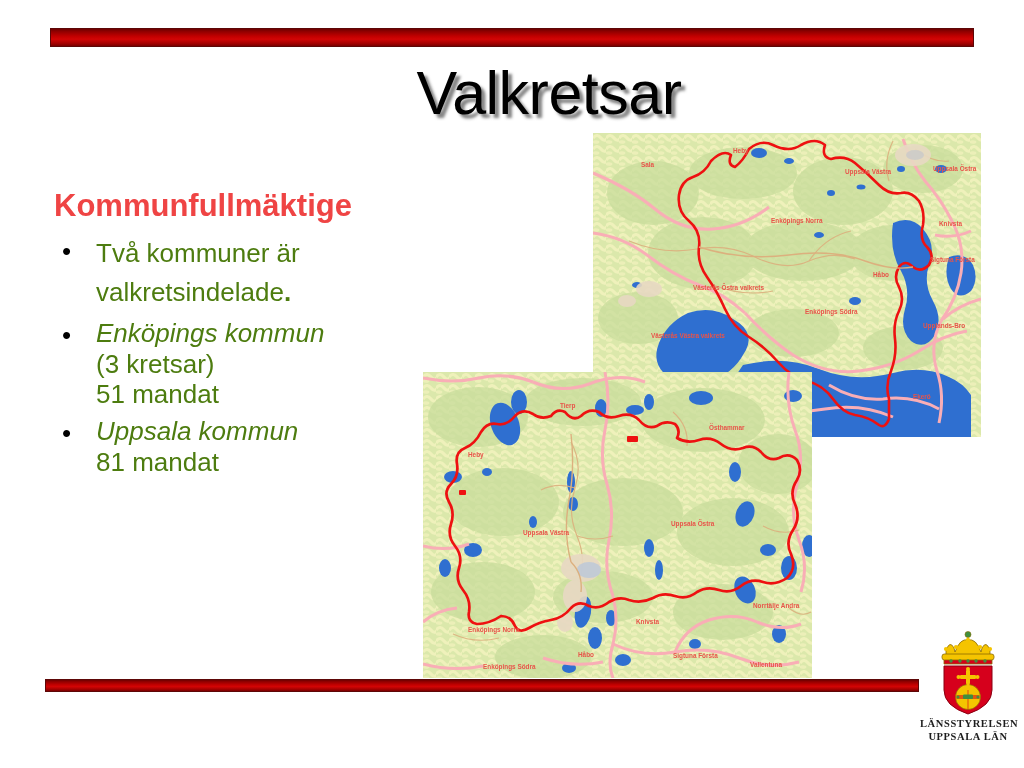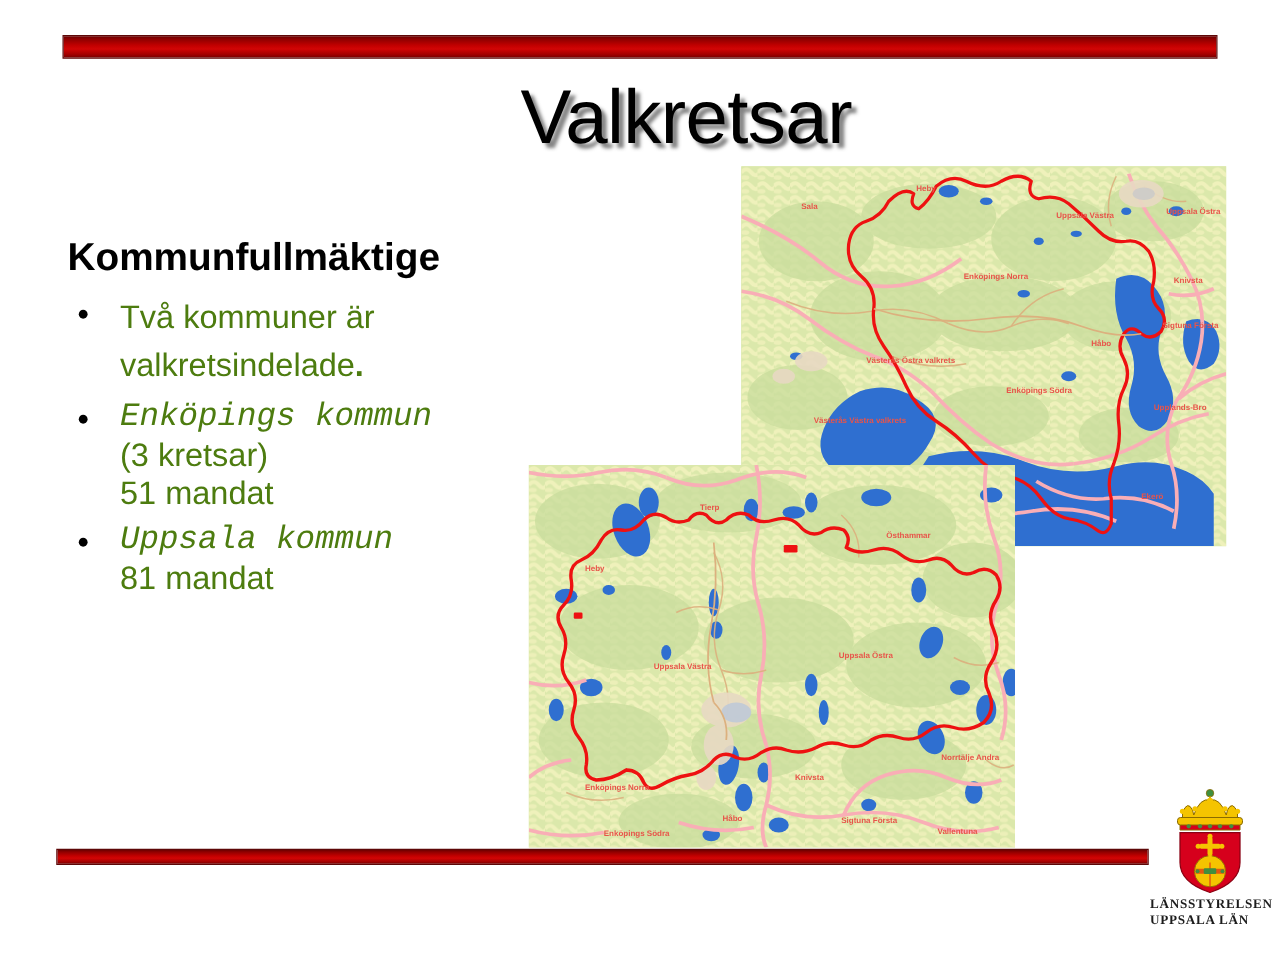"Kommunfullmäktige" .heading { color: #000000 -> #ef4444 }
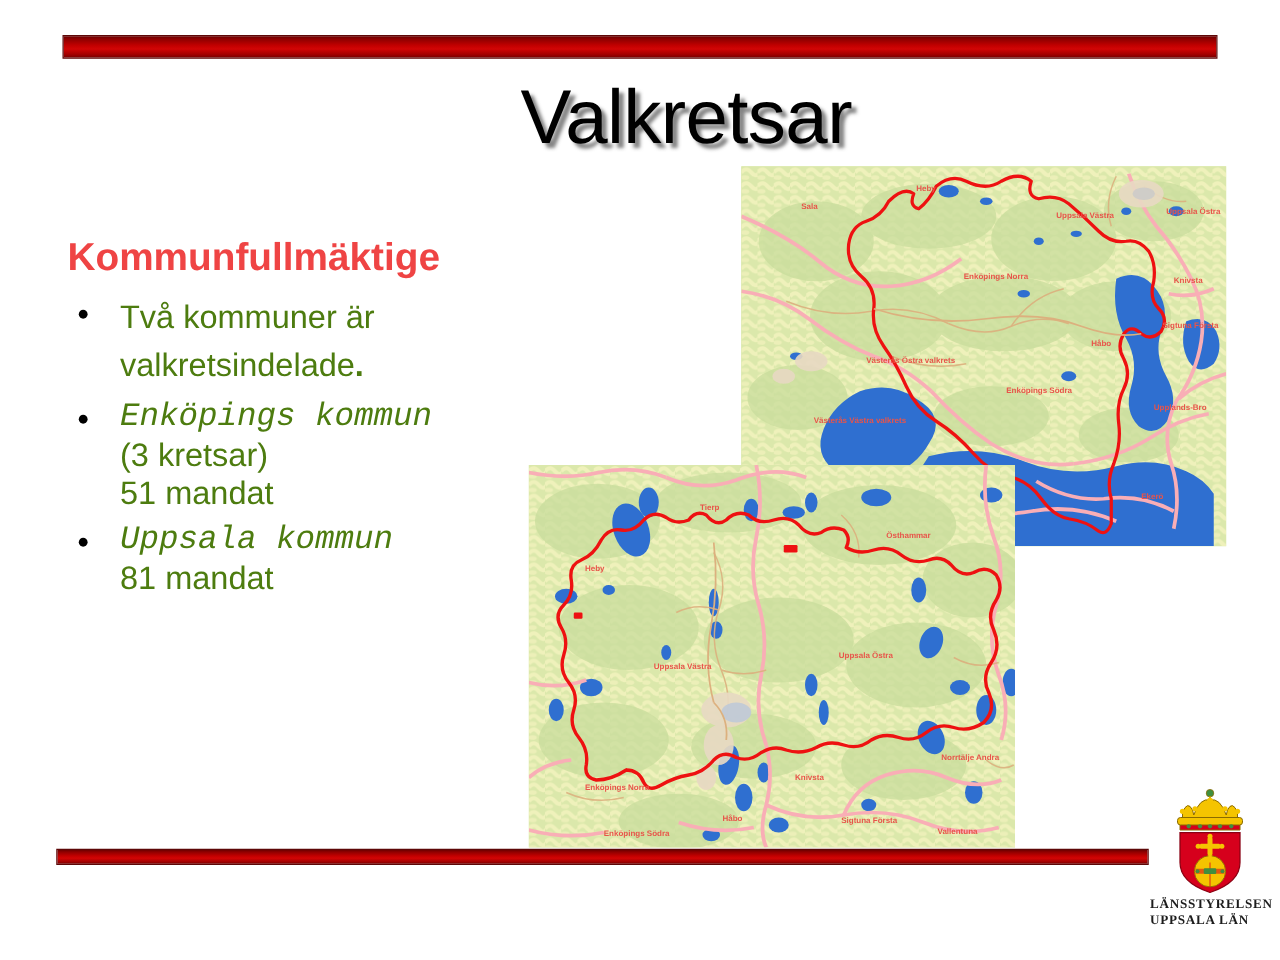"Enköpings kommun" .ital { font-family: Liberation Mono, monospace -> none }
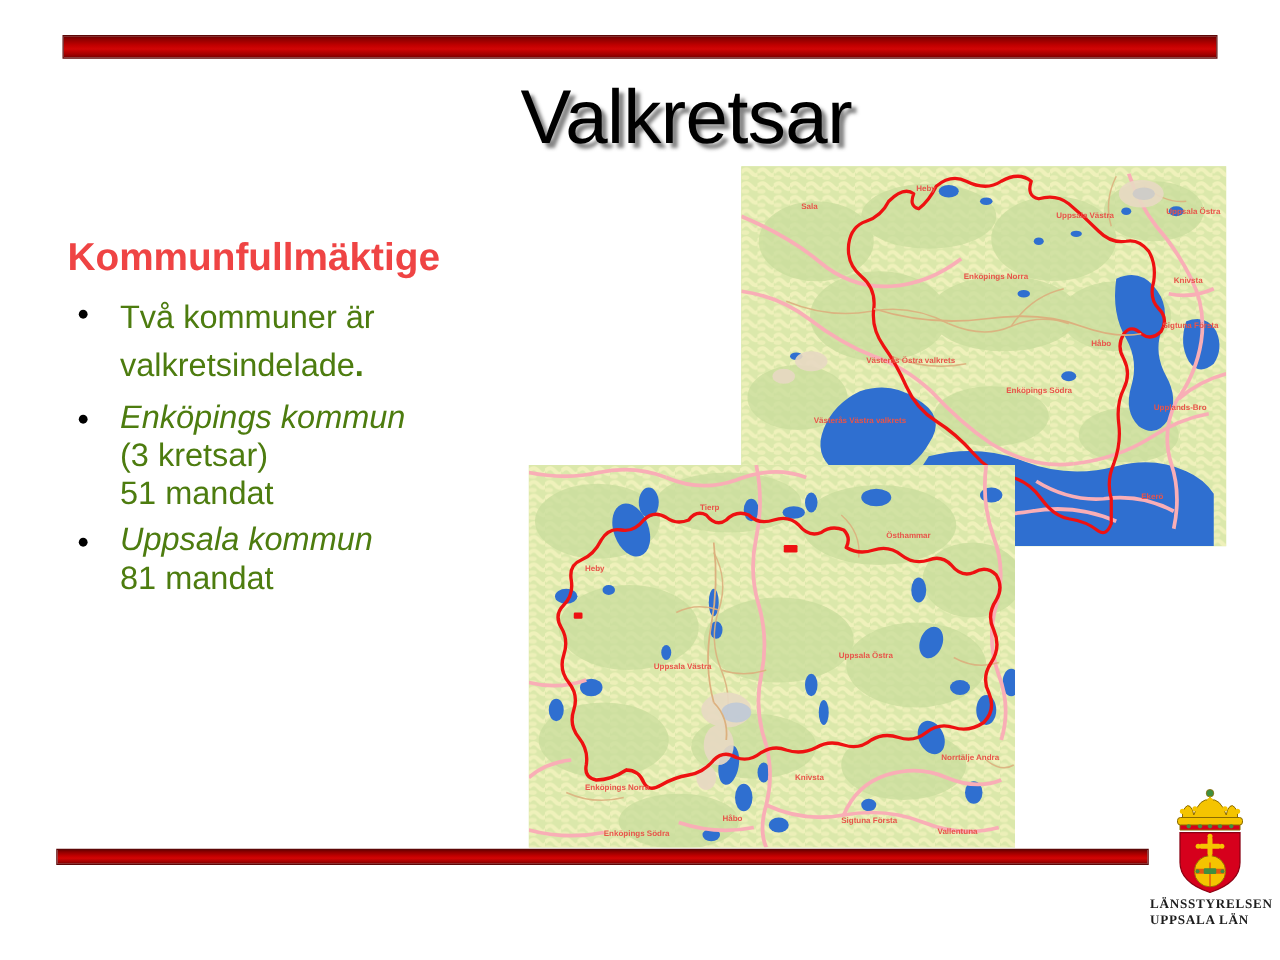"LÄNSSTYRELSEN" .logo { text-align: none -> center }
